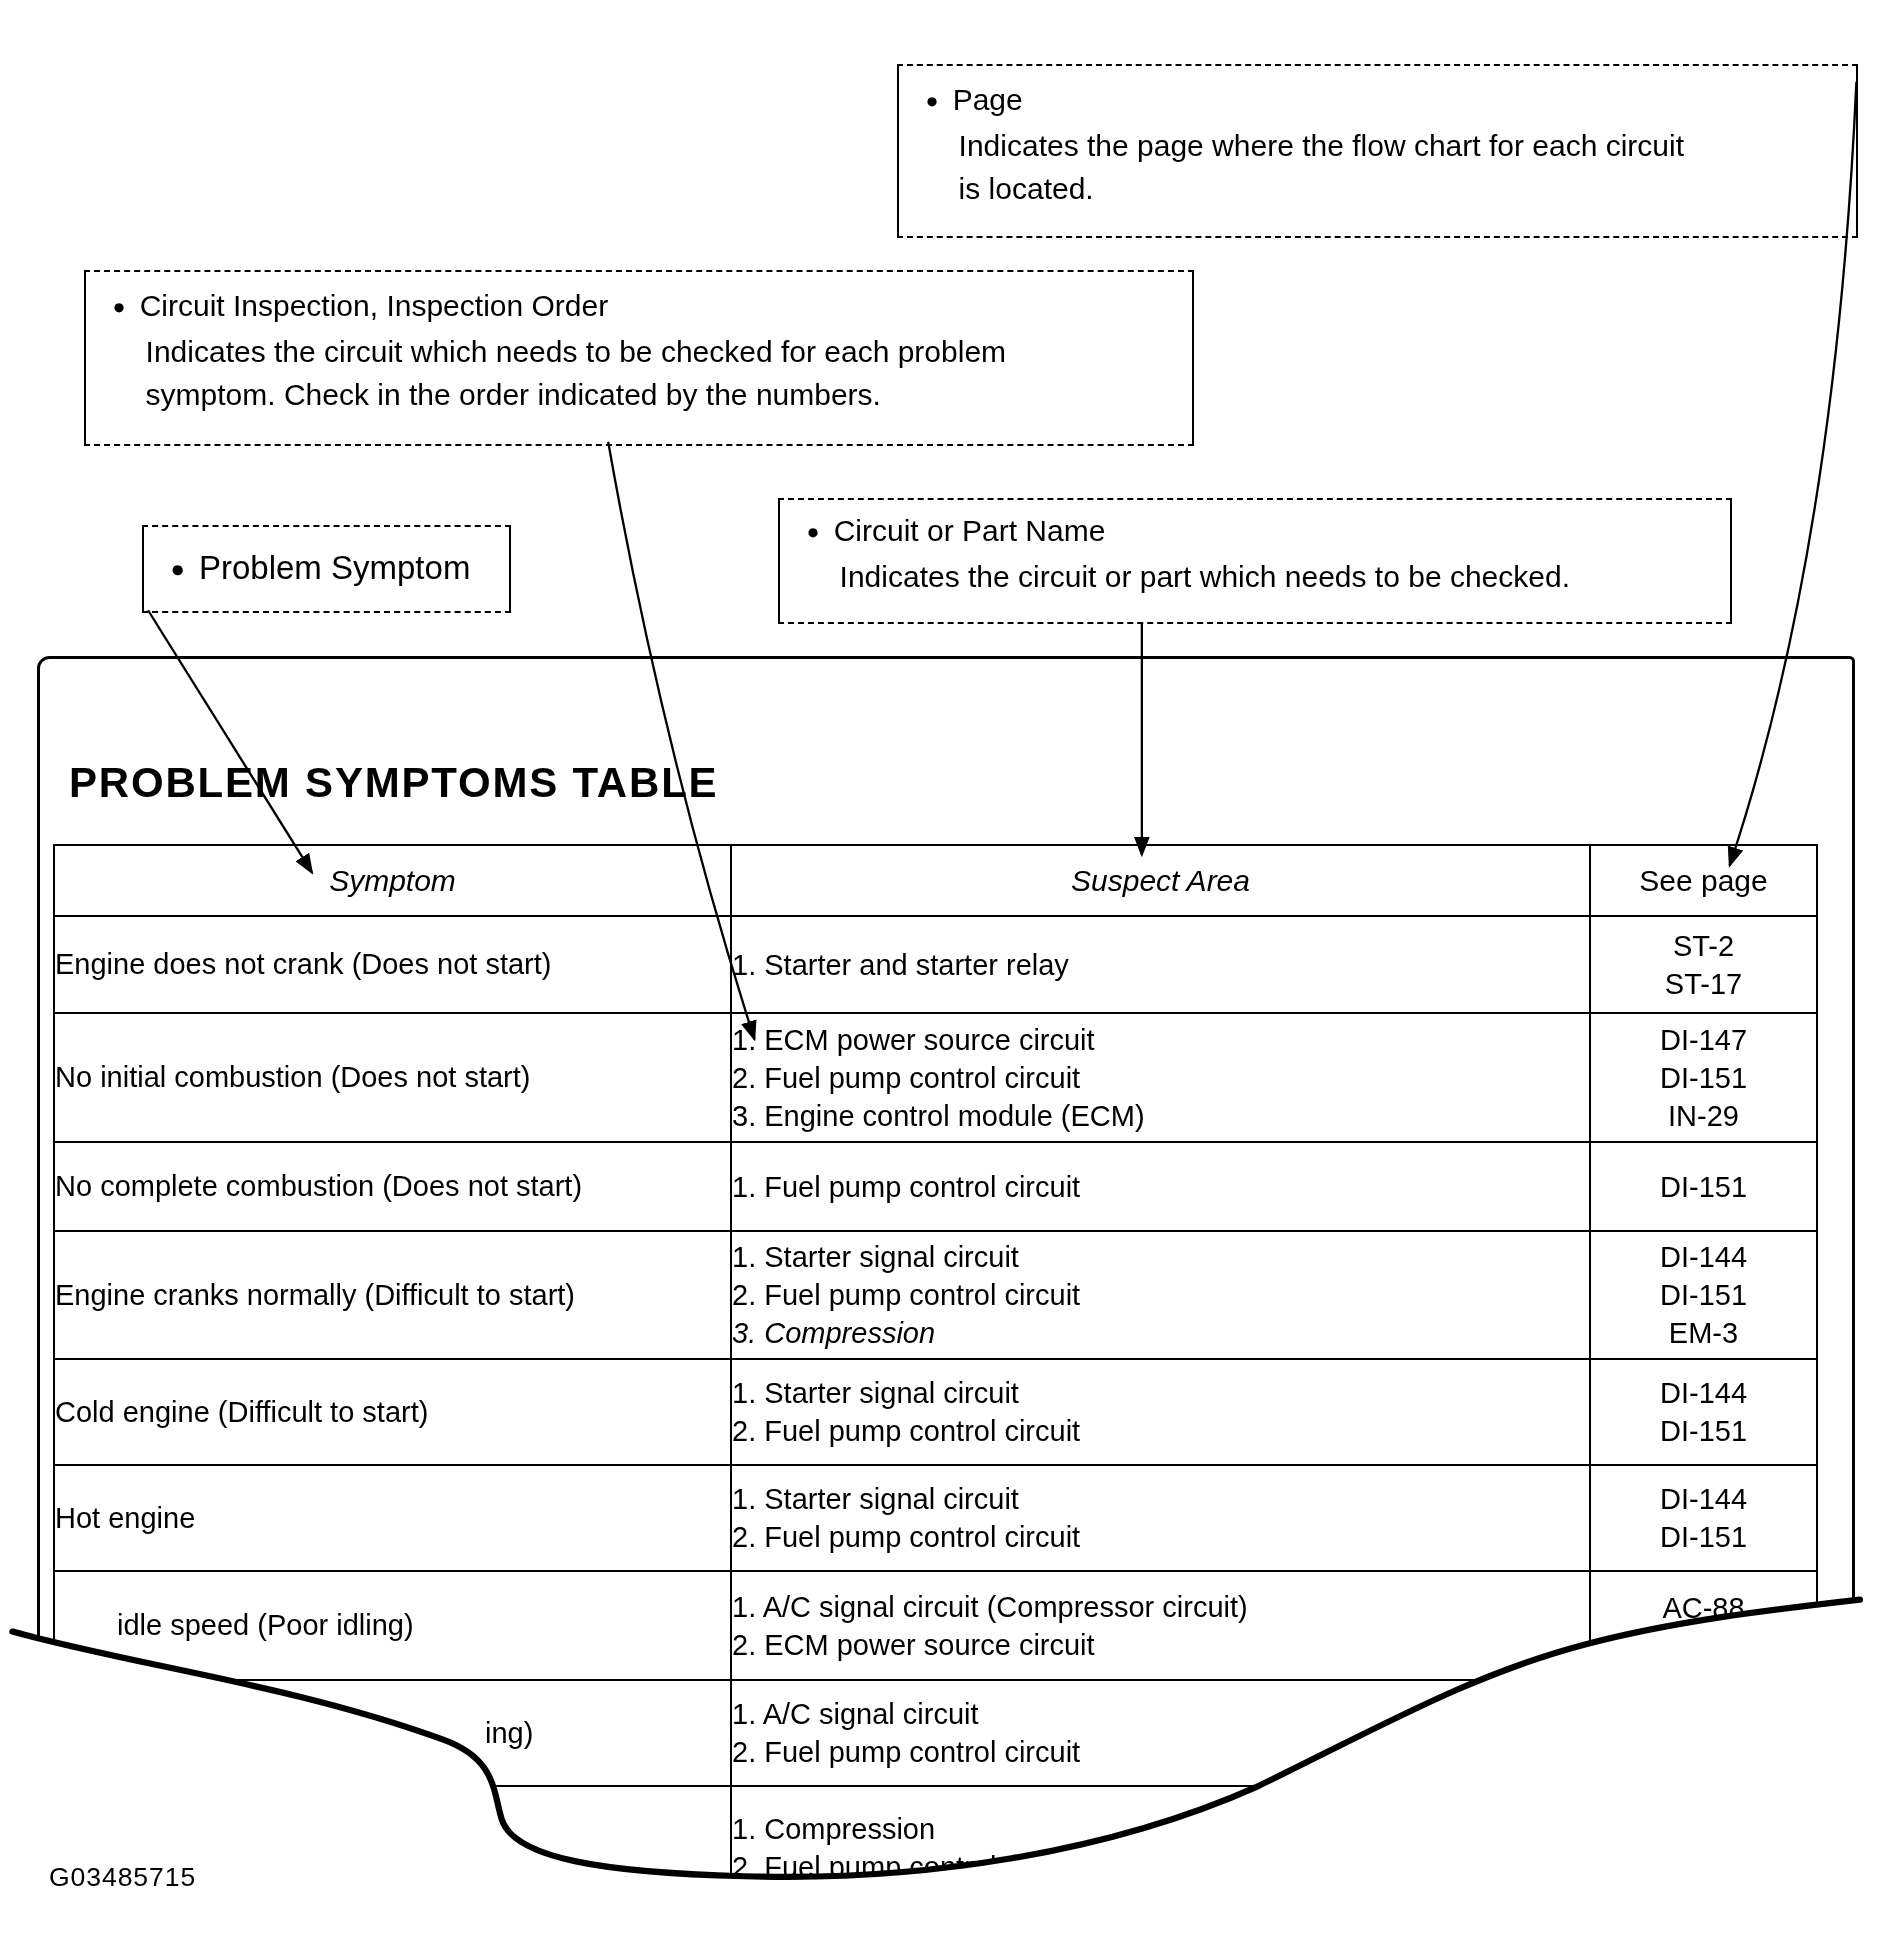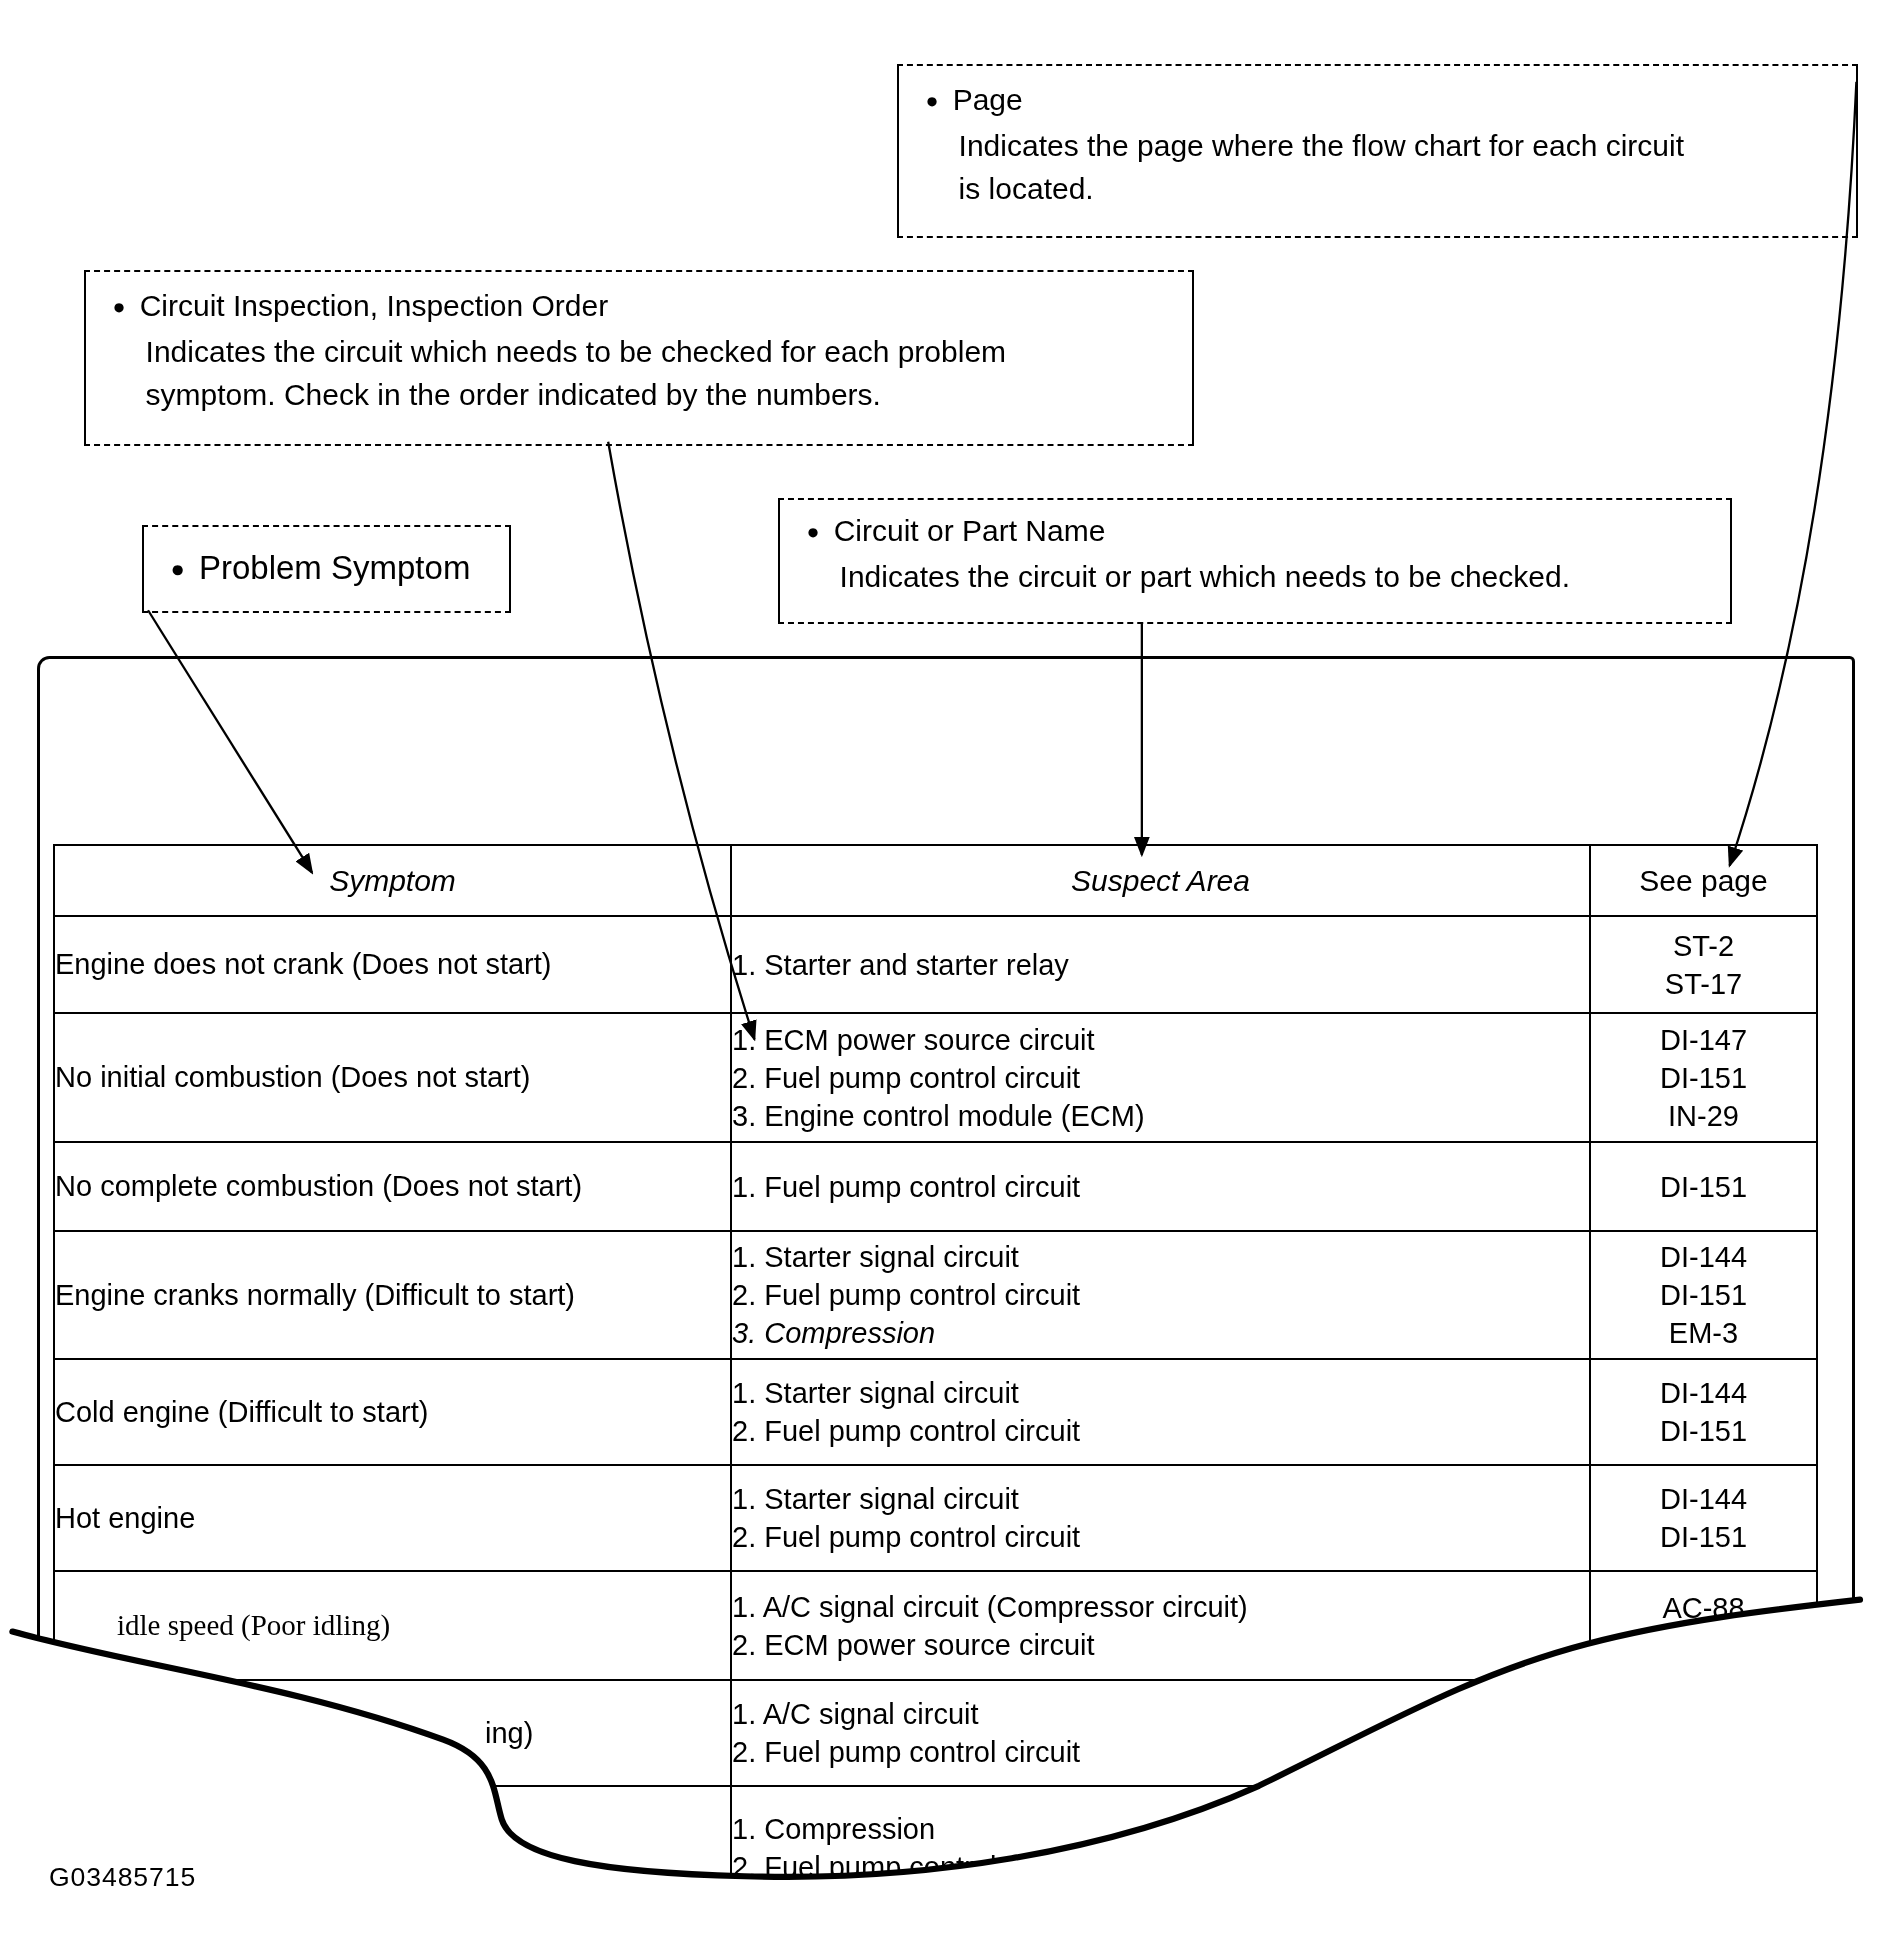"PROBLEM SYMPTOMS TABLE" div.doc-title { html: none -> <div>PROBLEM SYMPTOMS TABLE</div> }
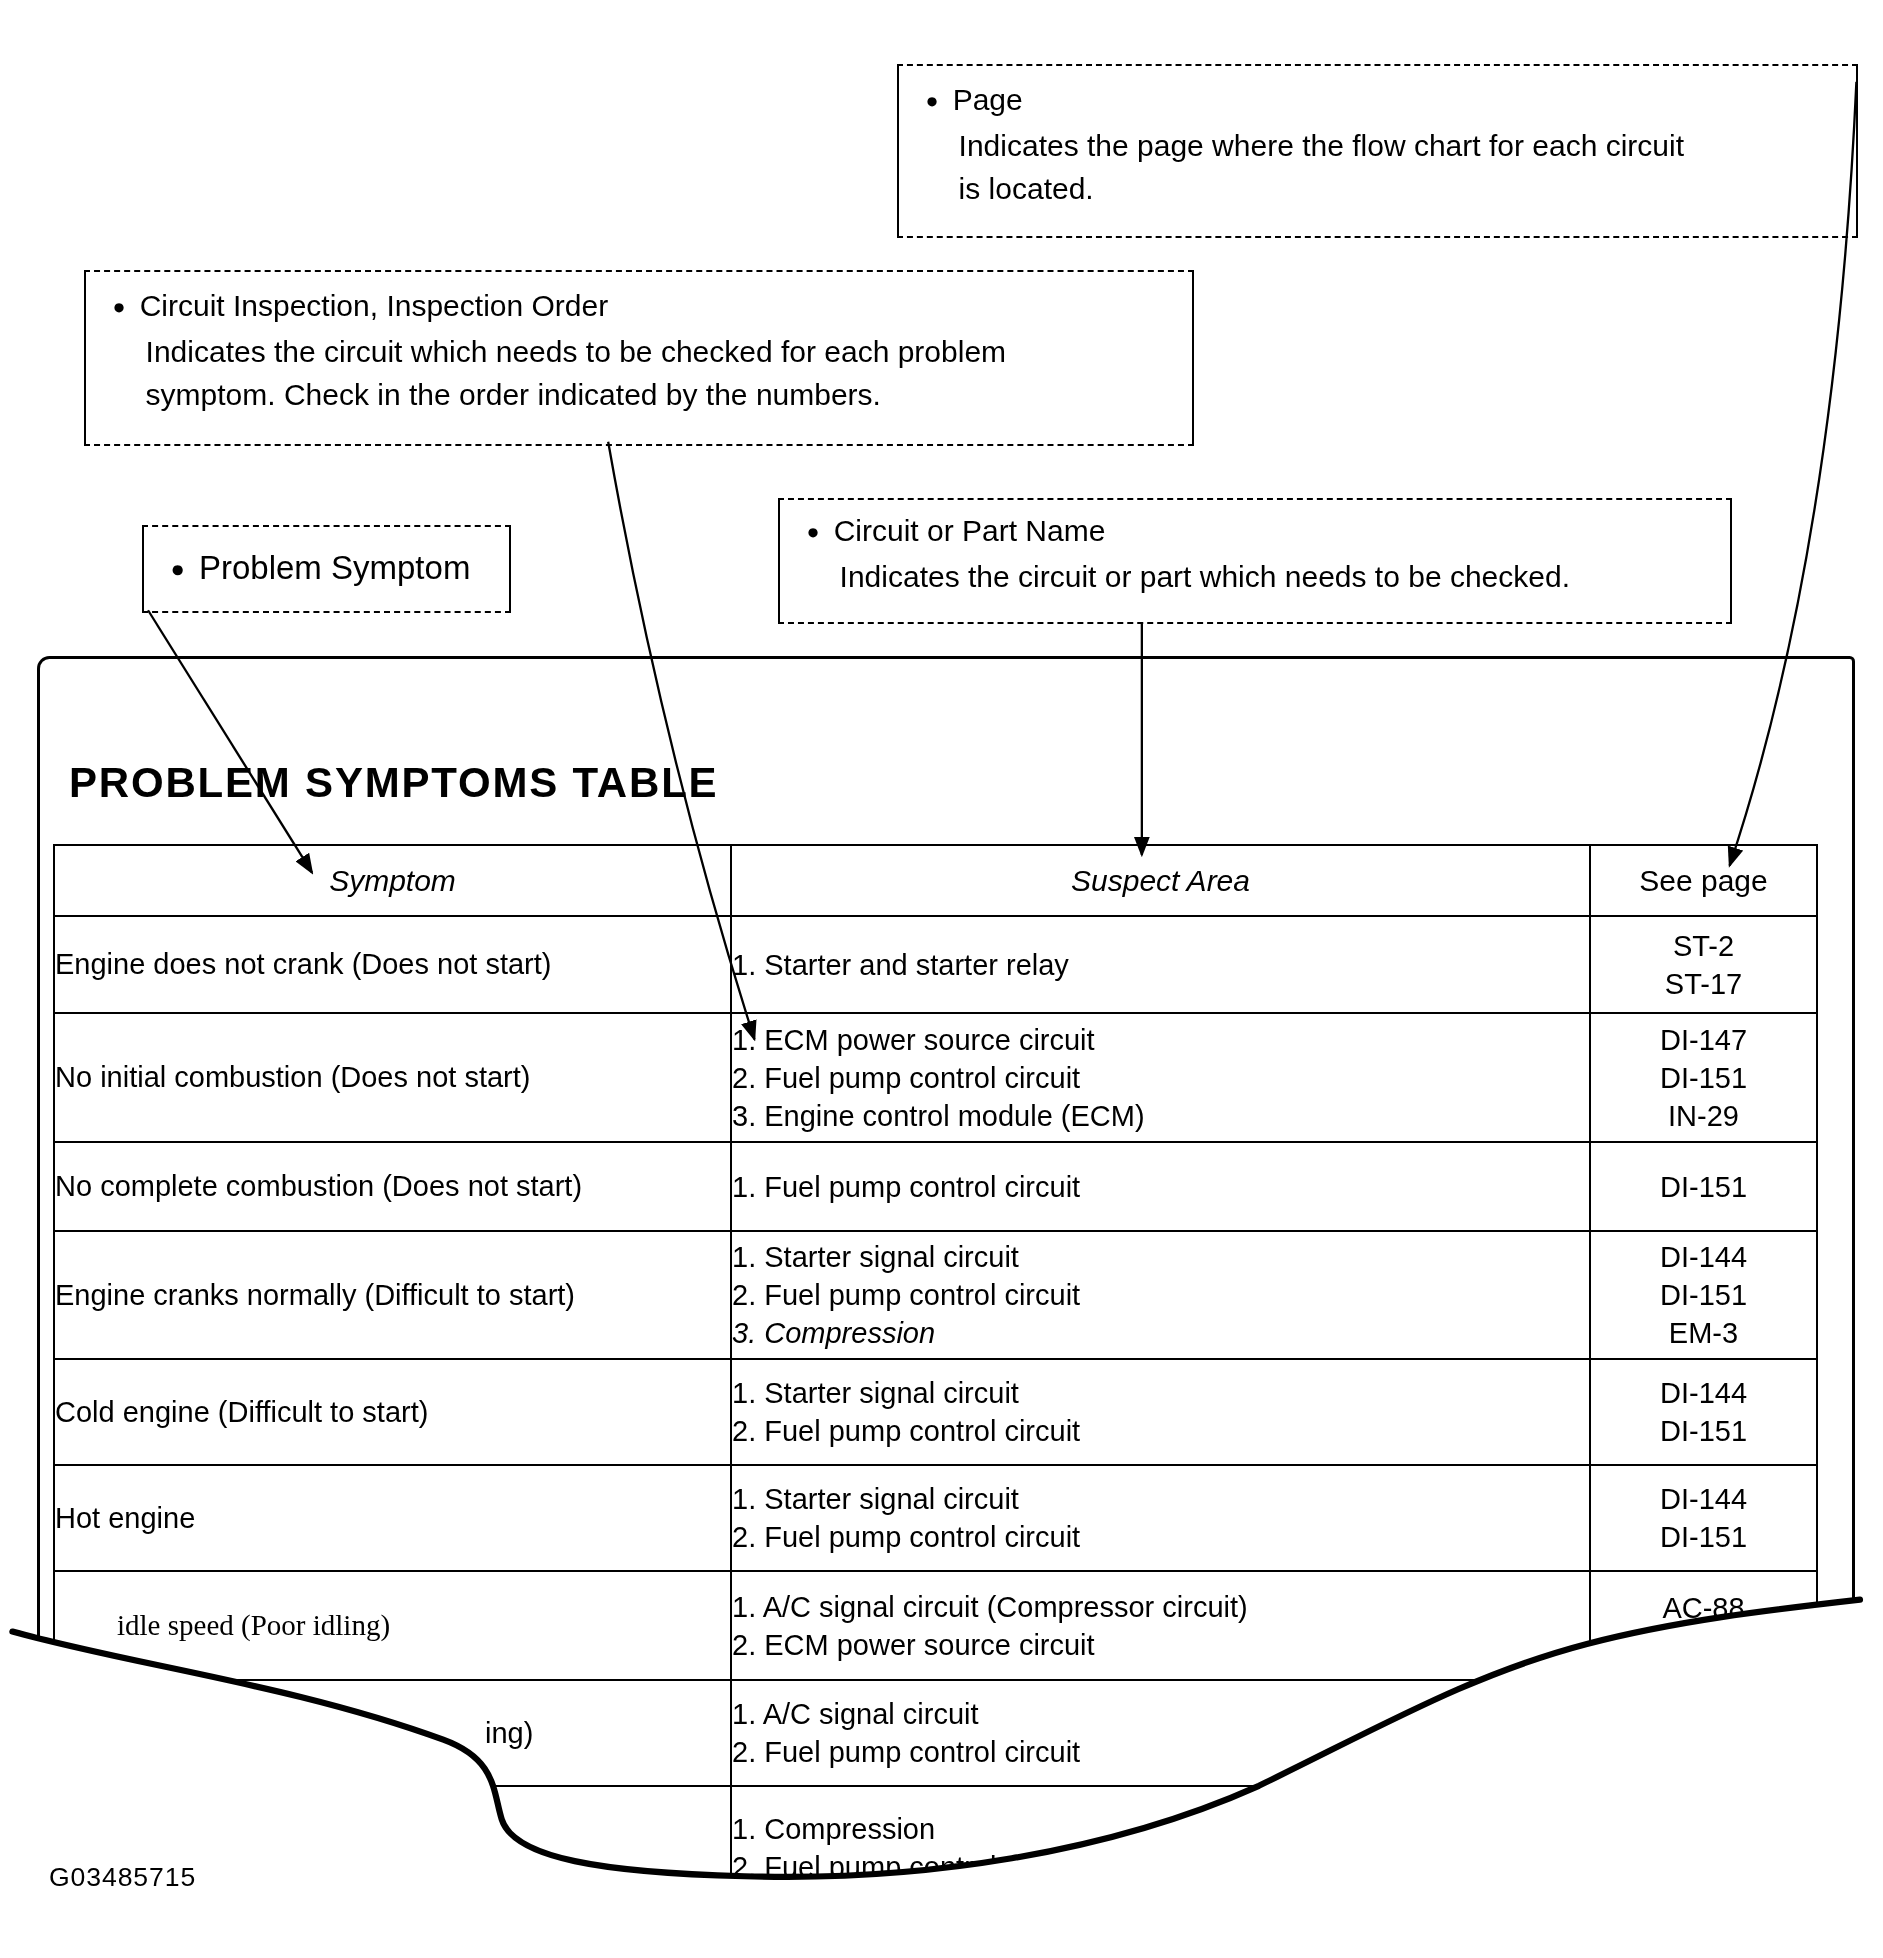"idle speed (Poor idling)" td.sym.pad1 { font-family: Liberation Serif, serif -> none }
